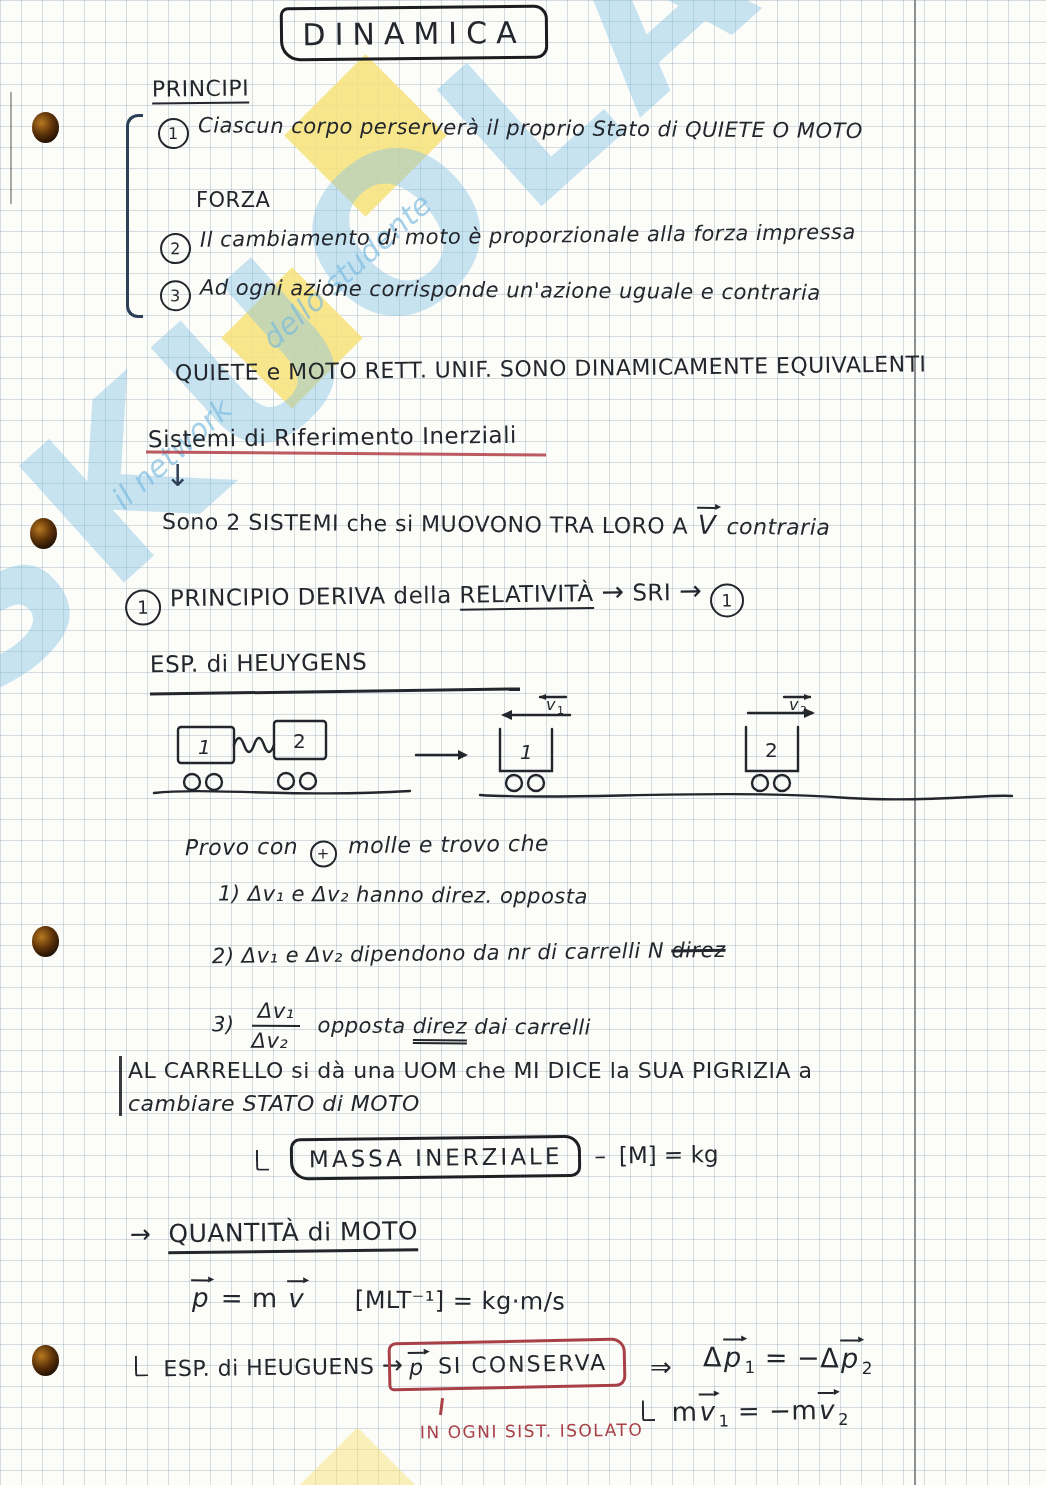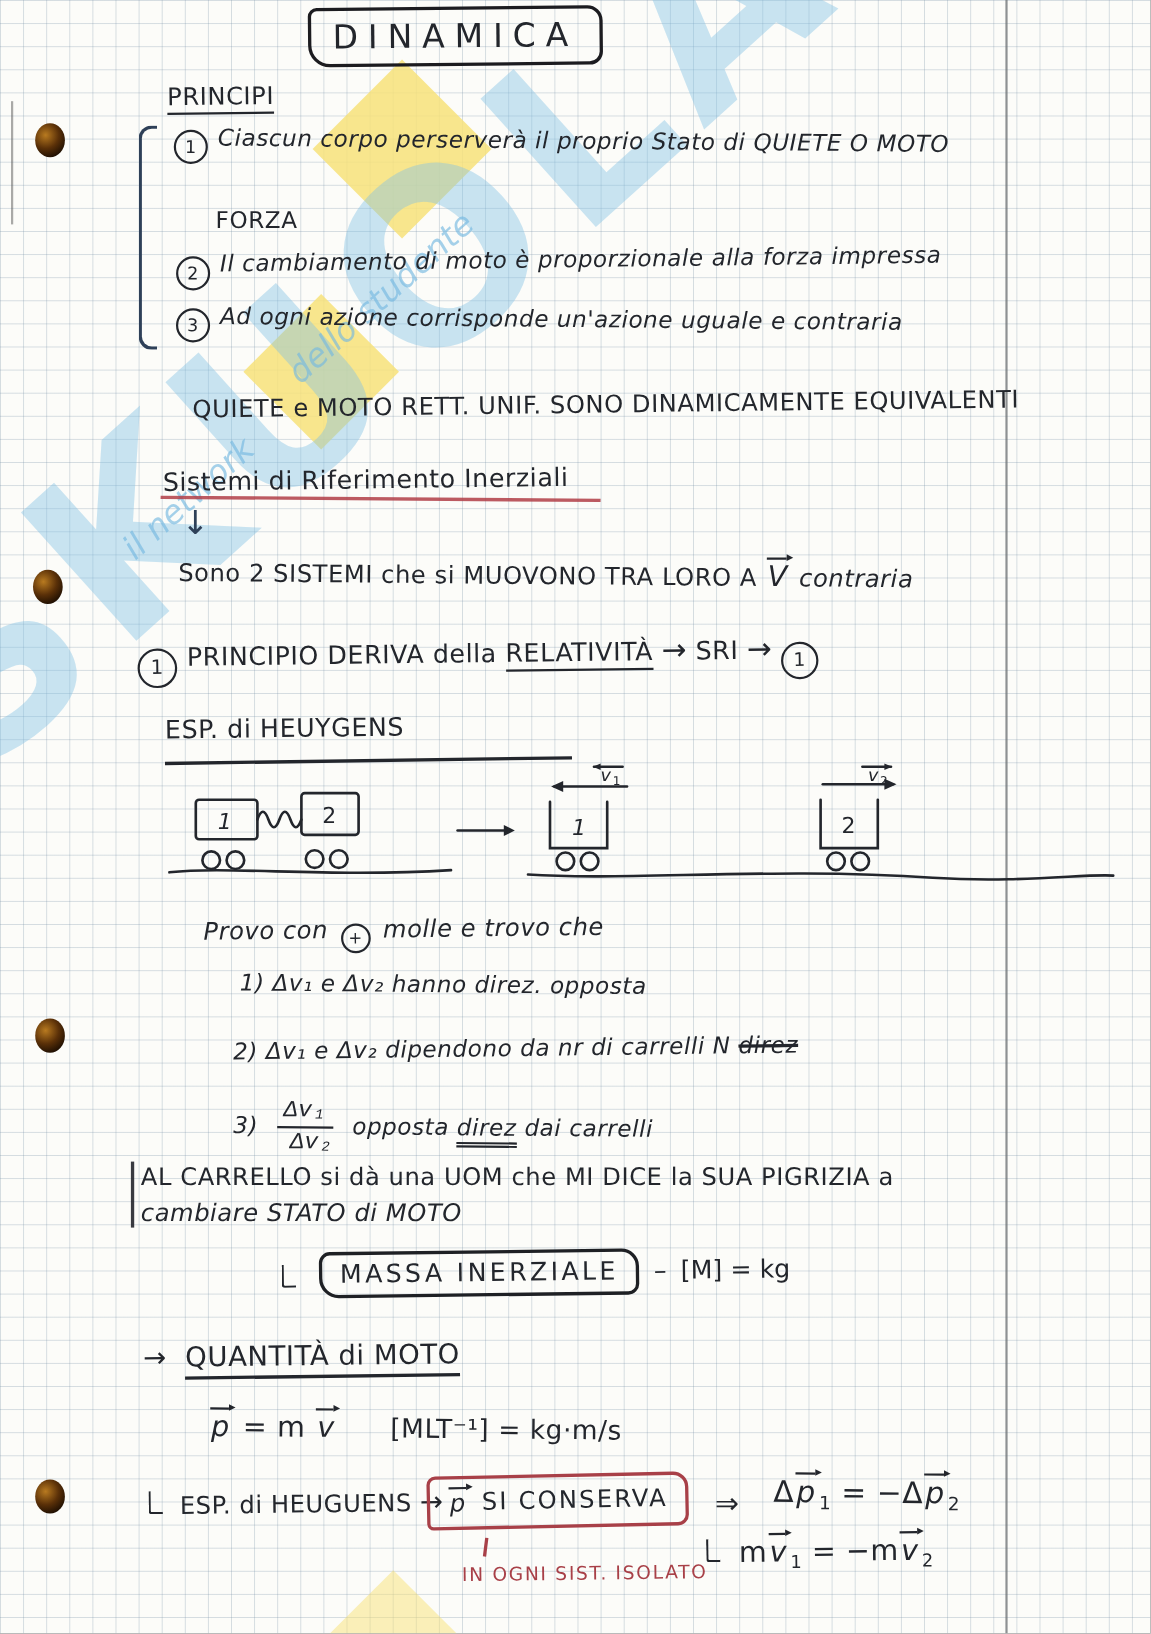"Δv₁" .frac { align-items: flex-end -> flex-start; font-family: Liberation Mono, monospace -> none }
